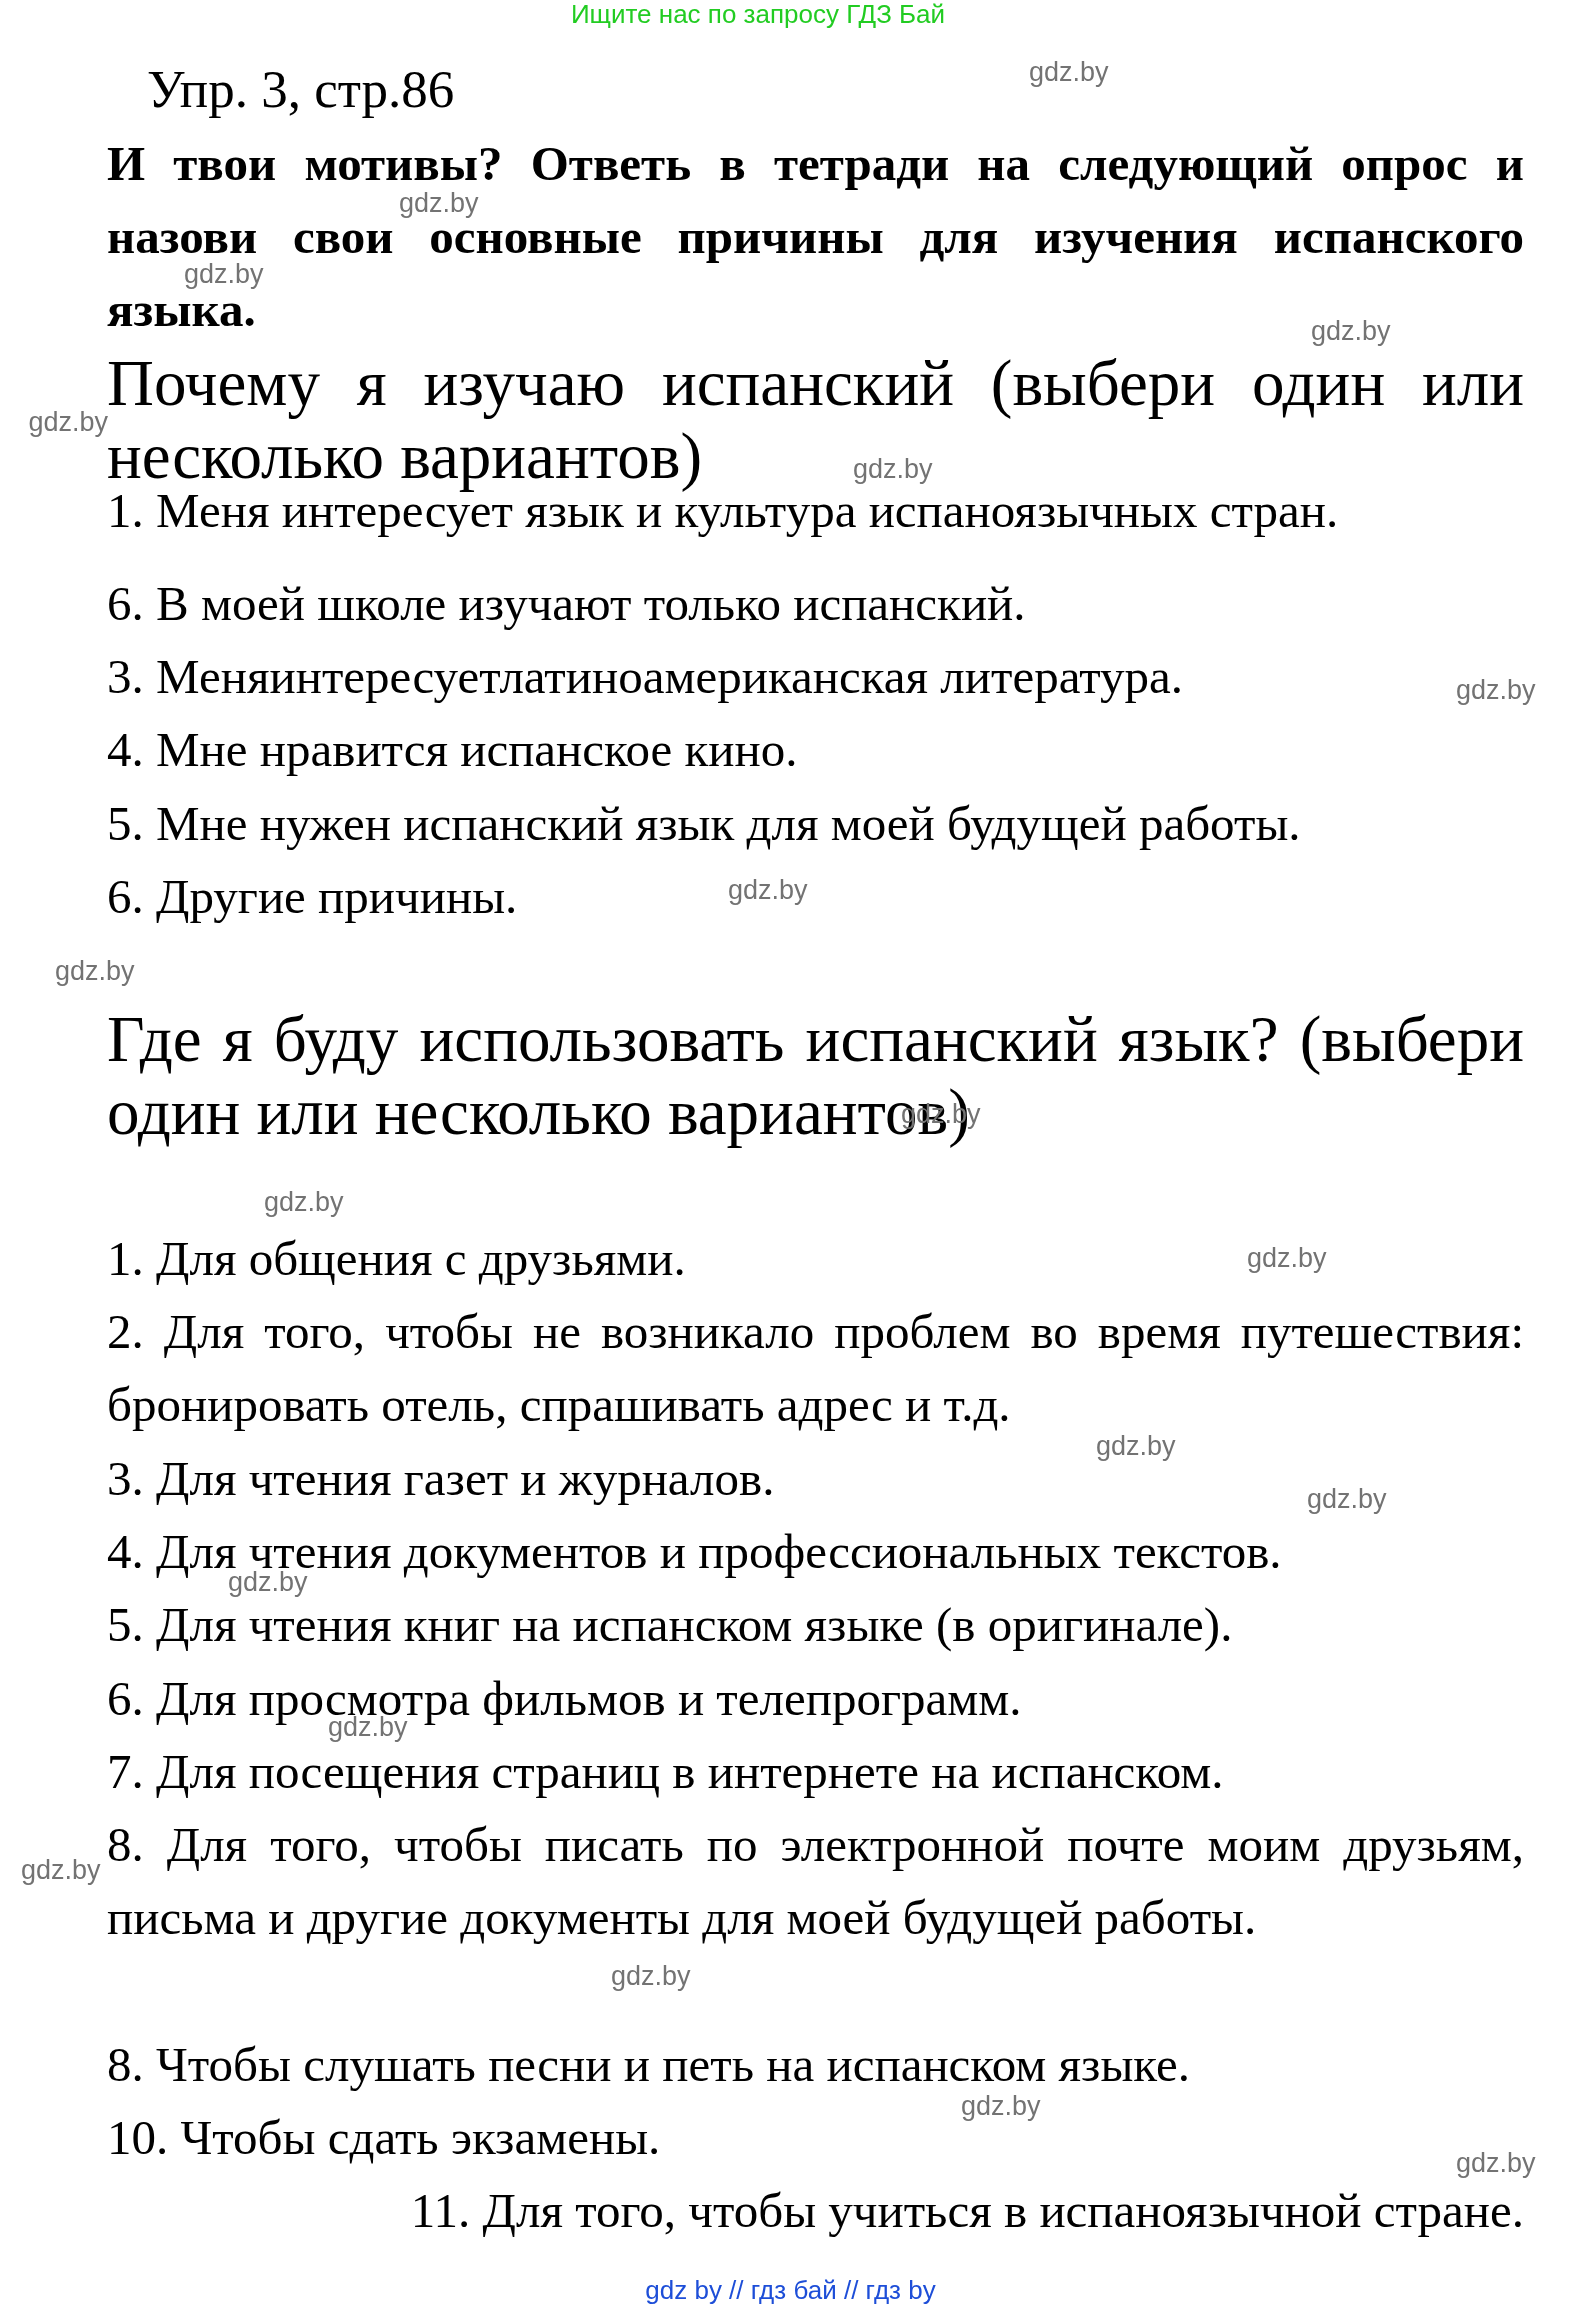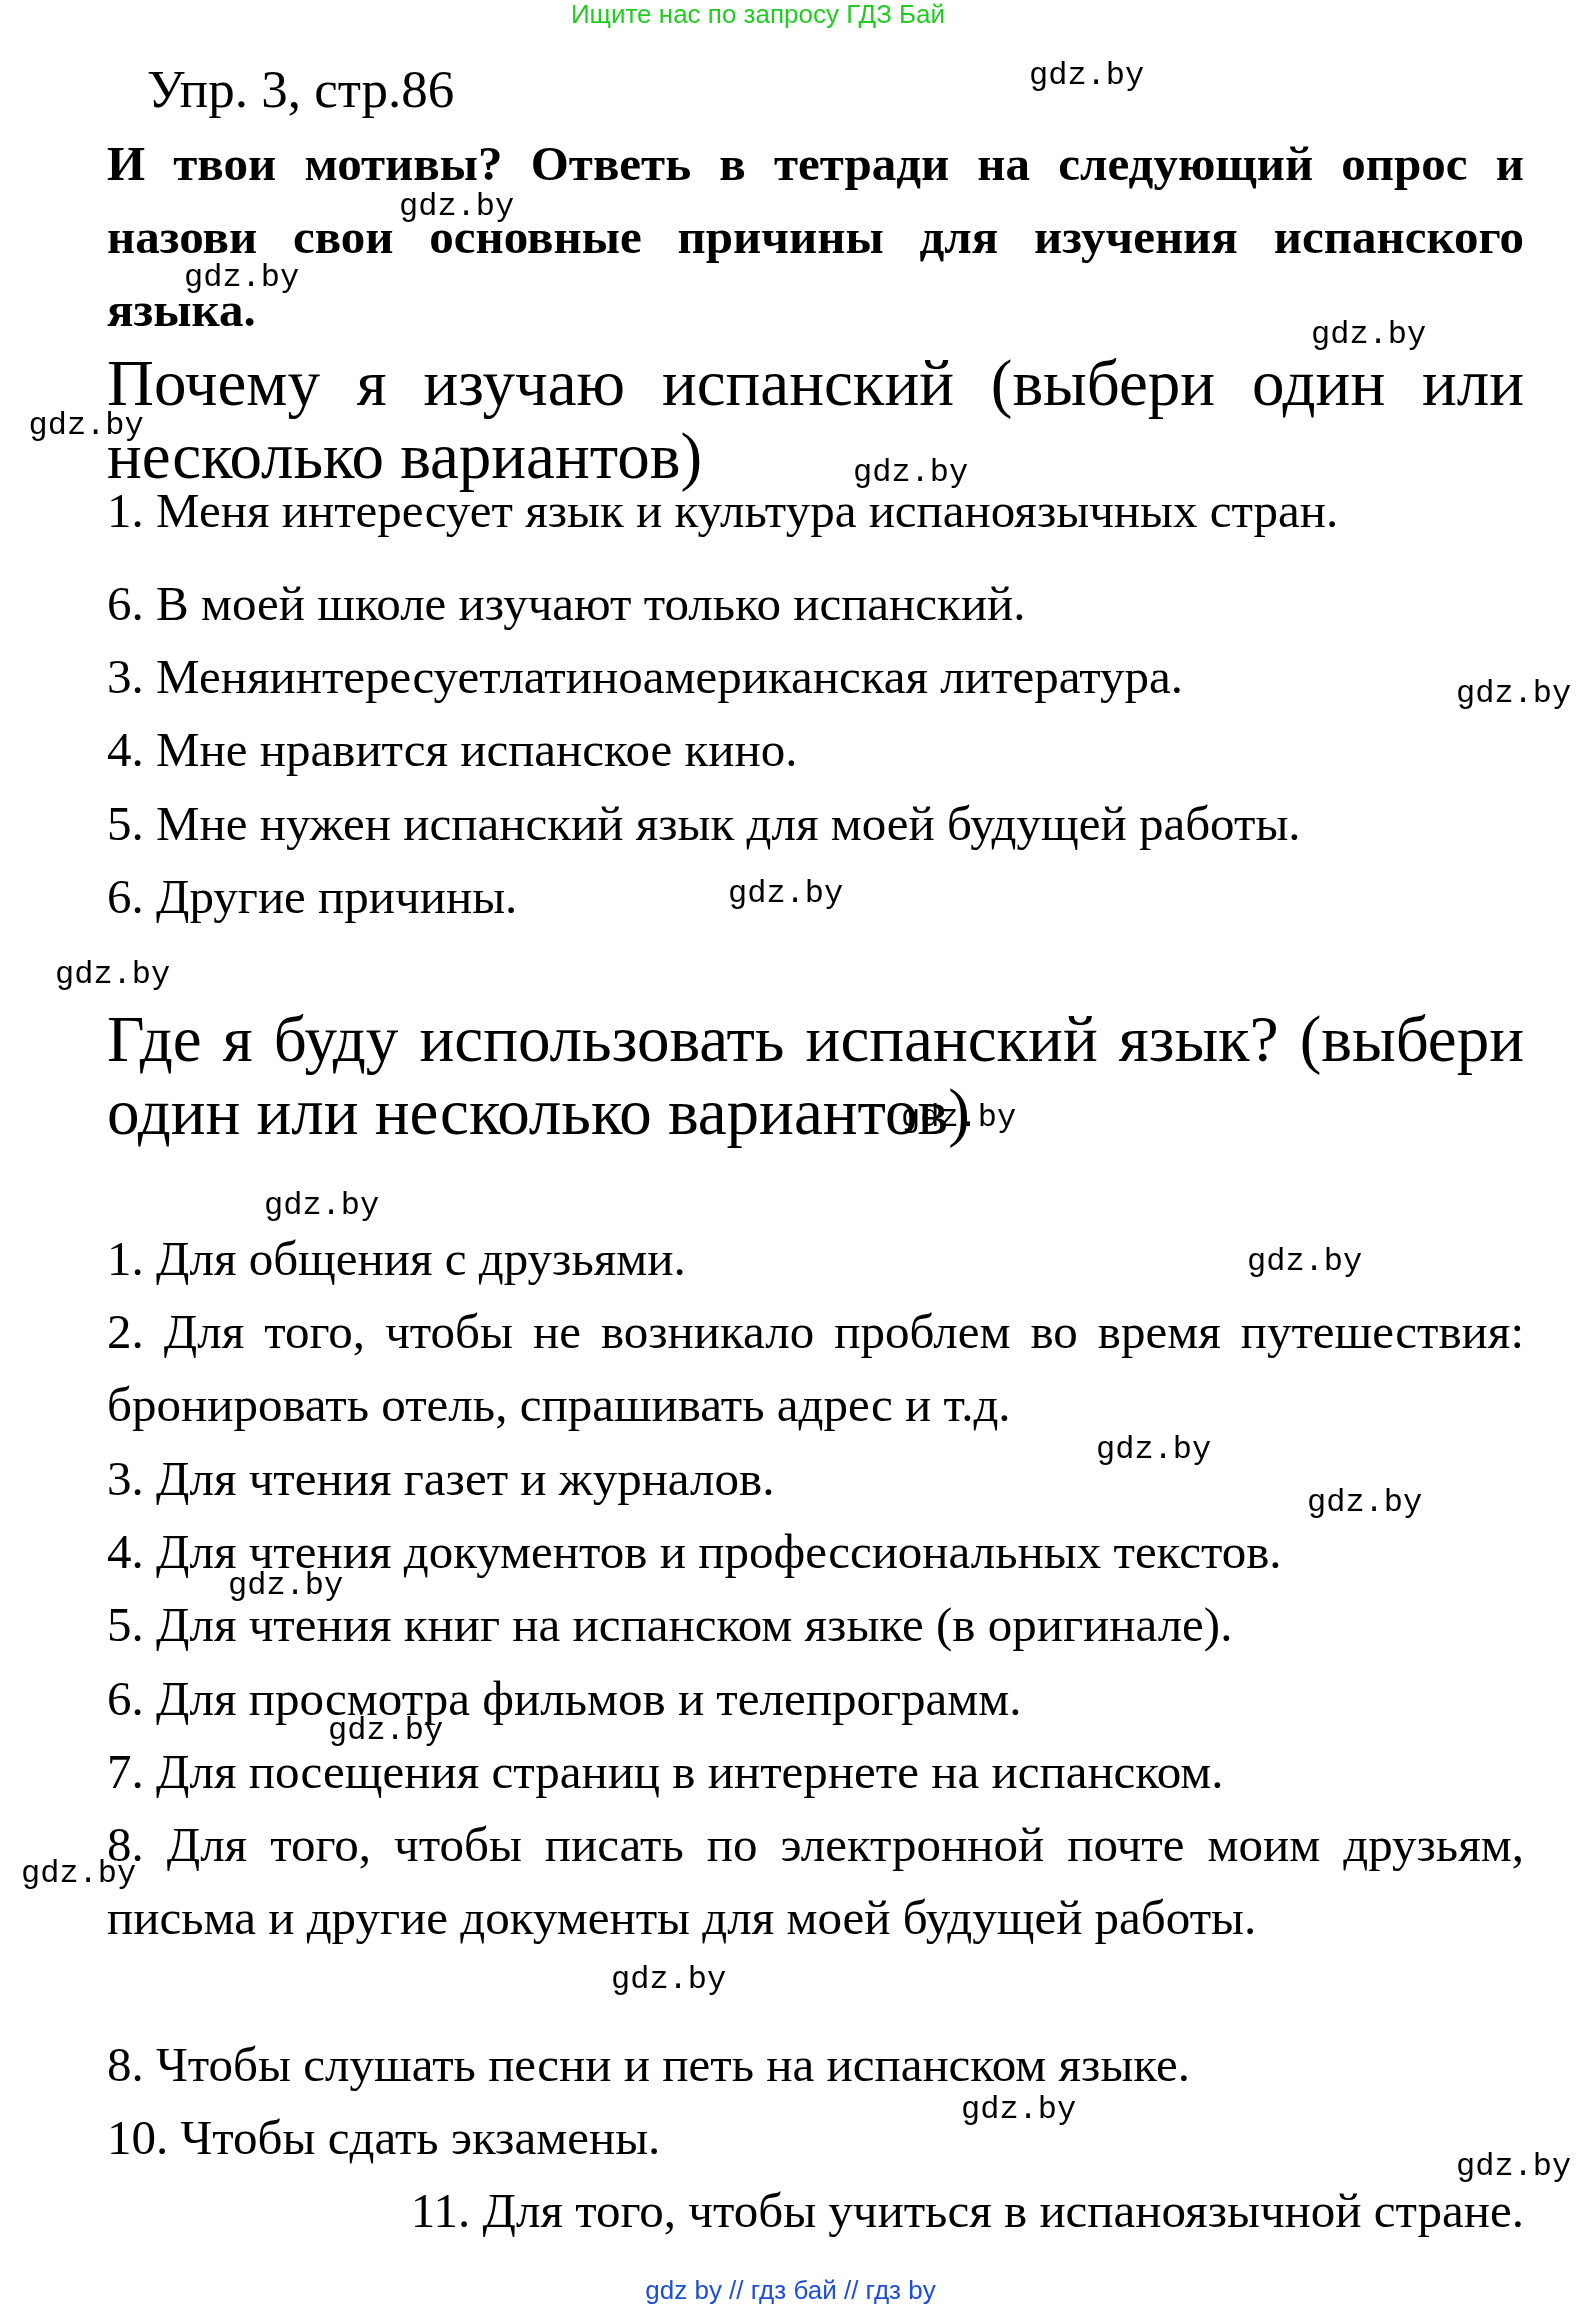"gdz.by" .wm { color: #000000 -> #737373; font-family: Liberation Mono, monospace -> Liberation Sans, sans-serif; font-size: 32px -> 27px }
